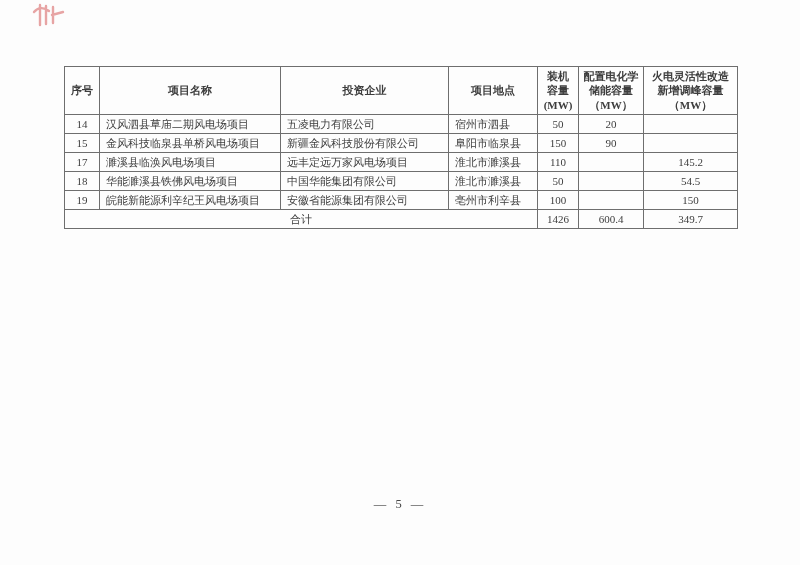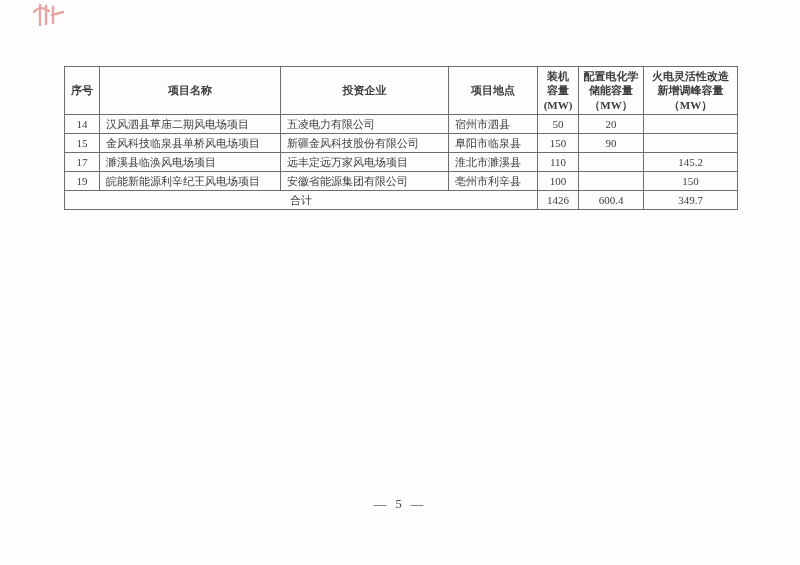"18" tr { html: none -> <tr> <td>18</td> <td>华能濉溪县铁佛风电场项目</td> <td>中国华能集团有限公司</td> <td>淮北市濉溪县</td> <td>50</td> <td></td> <td>54.5</td> </tr> }
